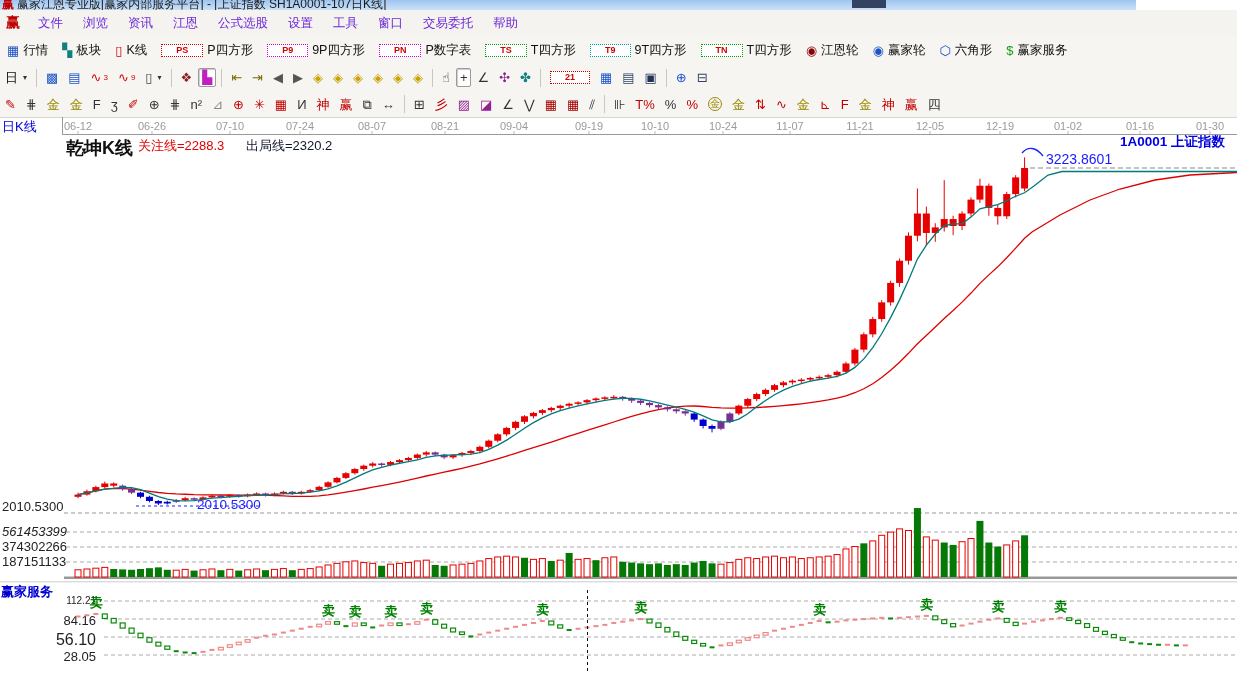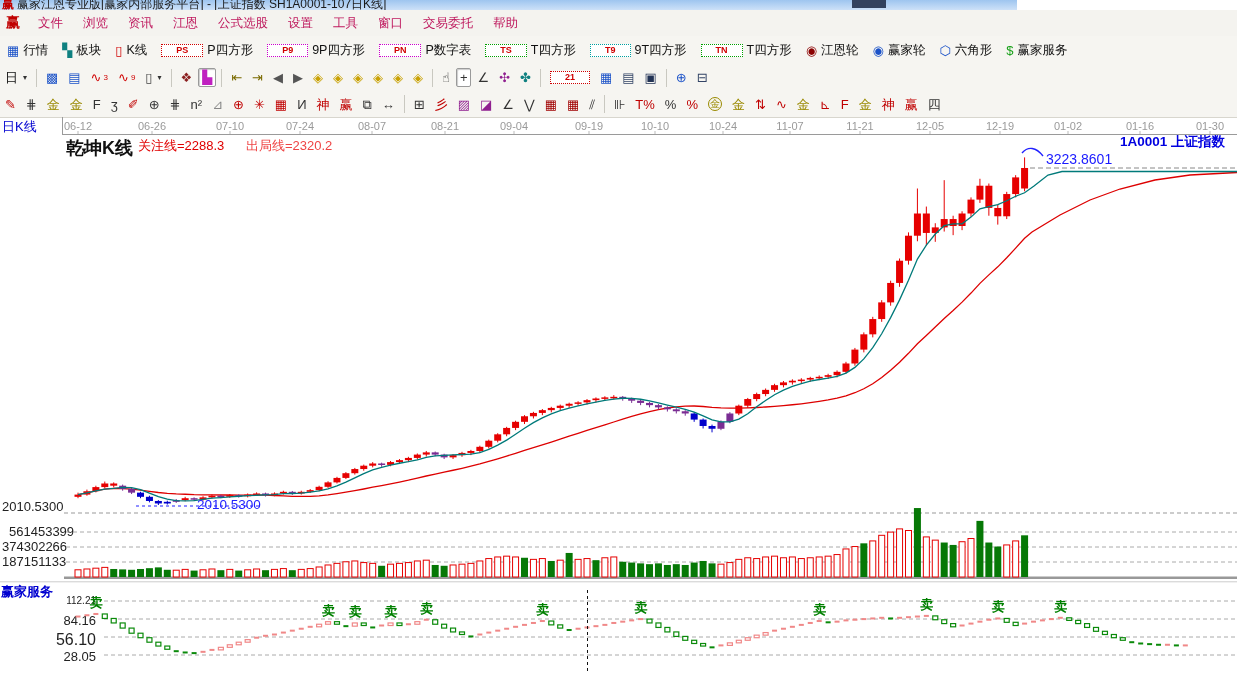"赢 赢家江恩专业版[赢家内部服务平台] - [上证指数" #titlebar { width: 1017px -> 1136px }
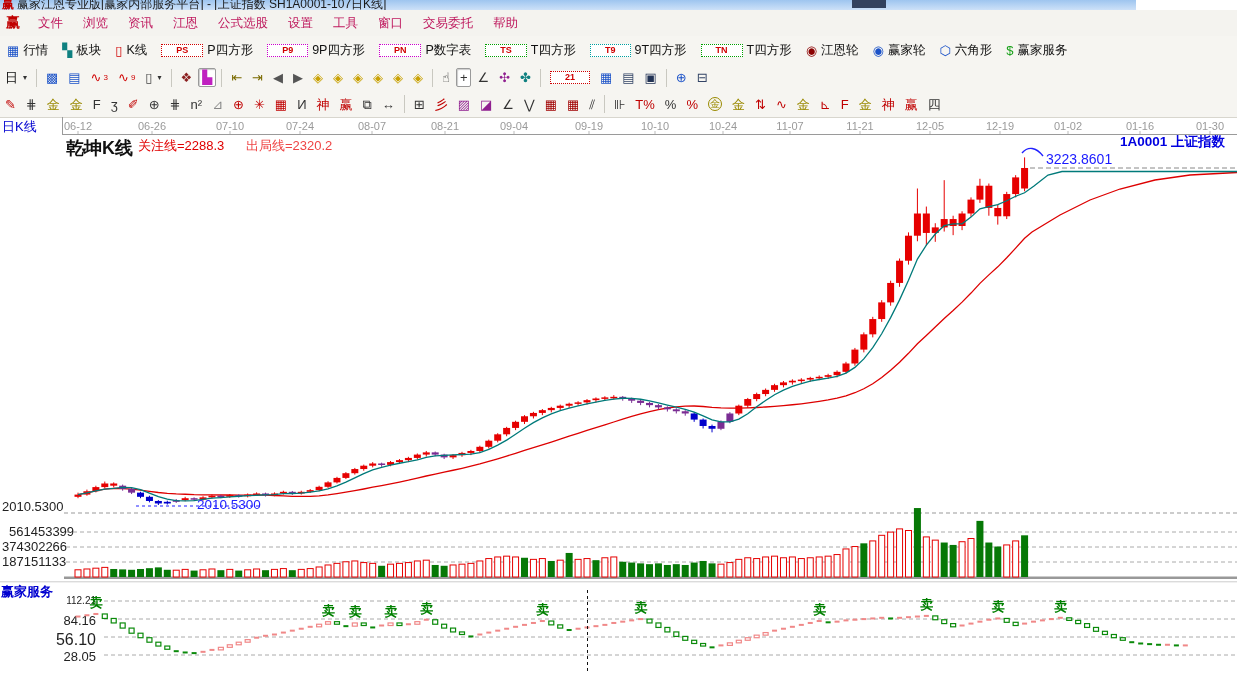"文件" .menu-item { color: #be185d -> #6d28d9 }
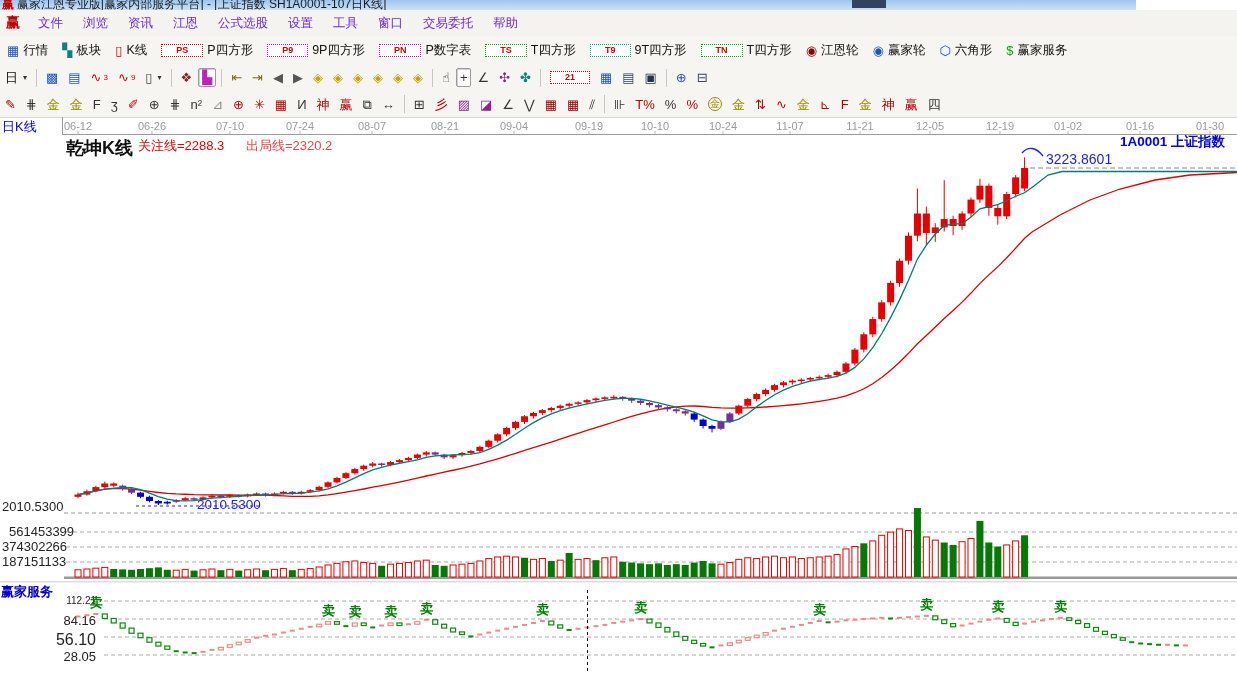"出局线=2320.2" div.lbl { color: #ef4444 -> #0f172a }
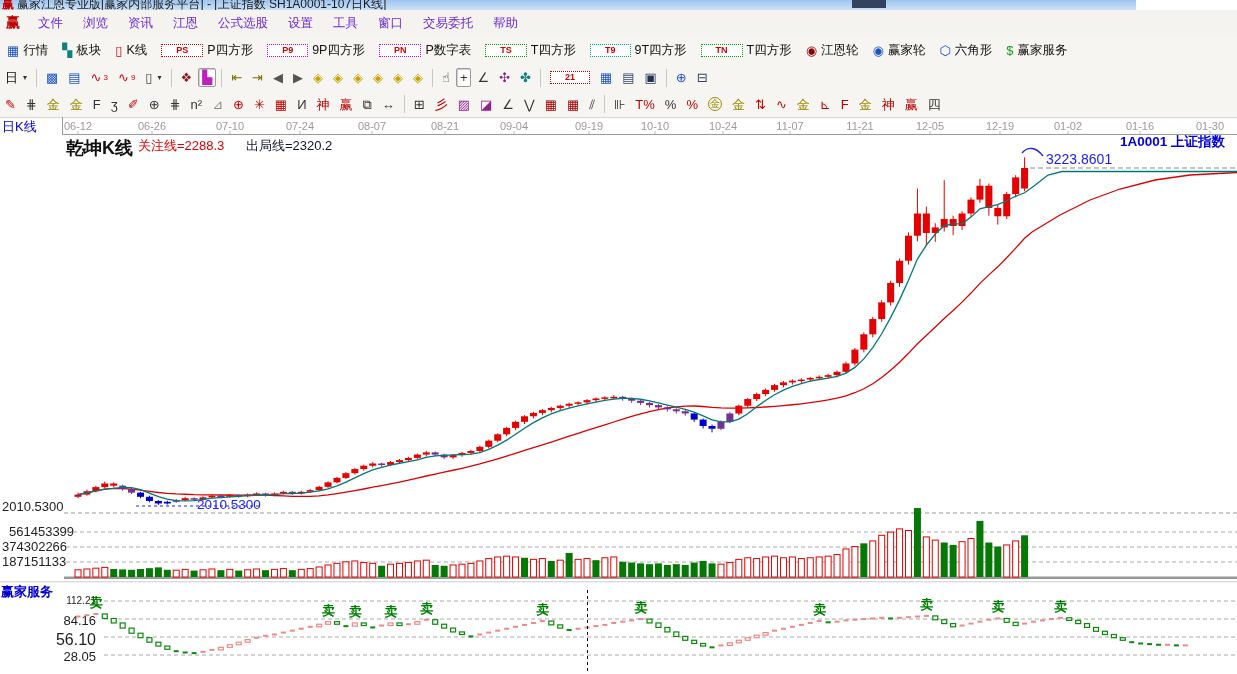"561453399" div.lbl { font-style: none -> italic; left: 9px -> 2px }
